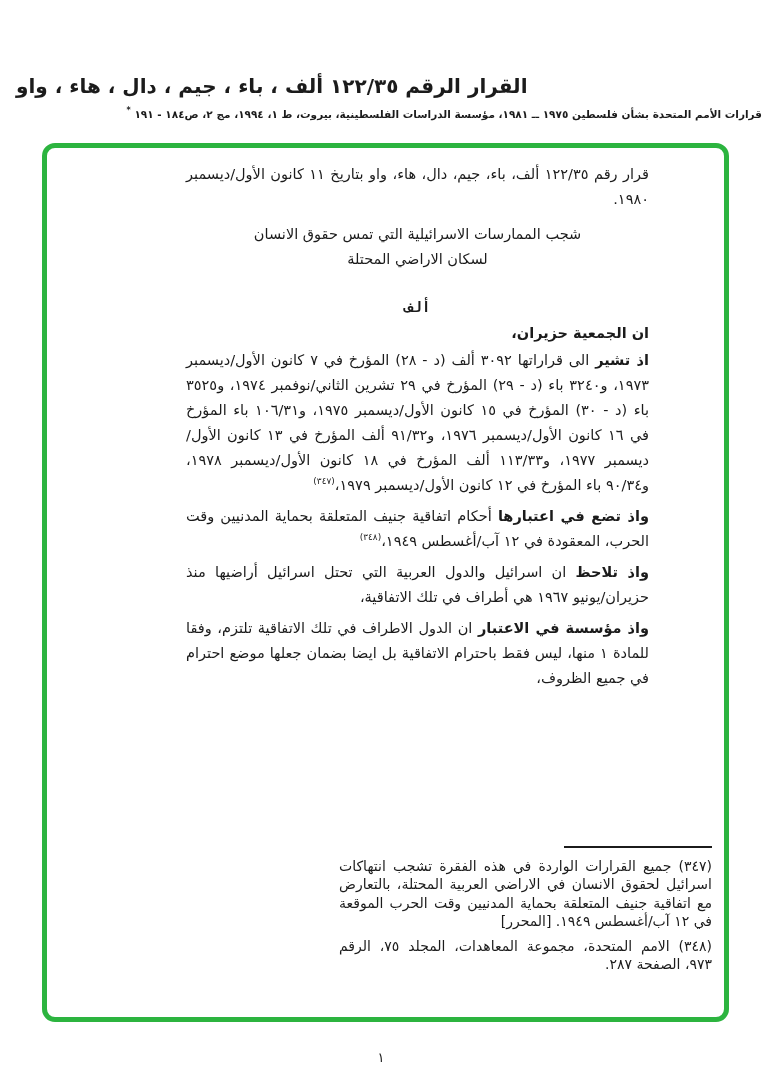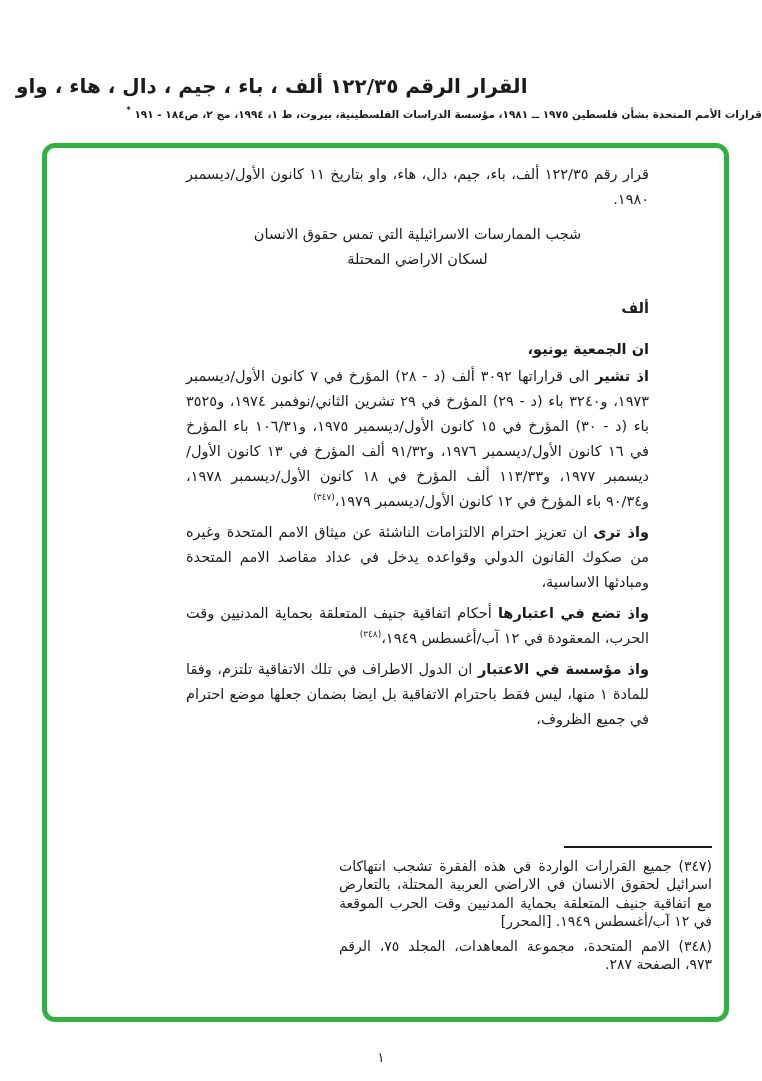"ألف" .section-letter { font-family: none -> Liberation Mono, monospace; margin-bottom: 16px -> 0; text-align: none -> center }
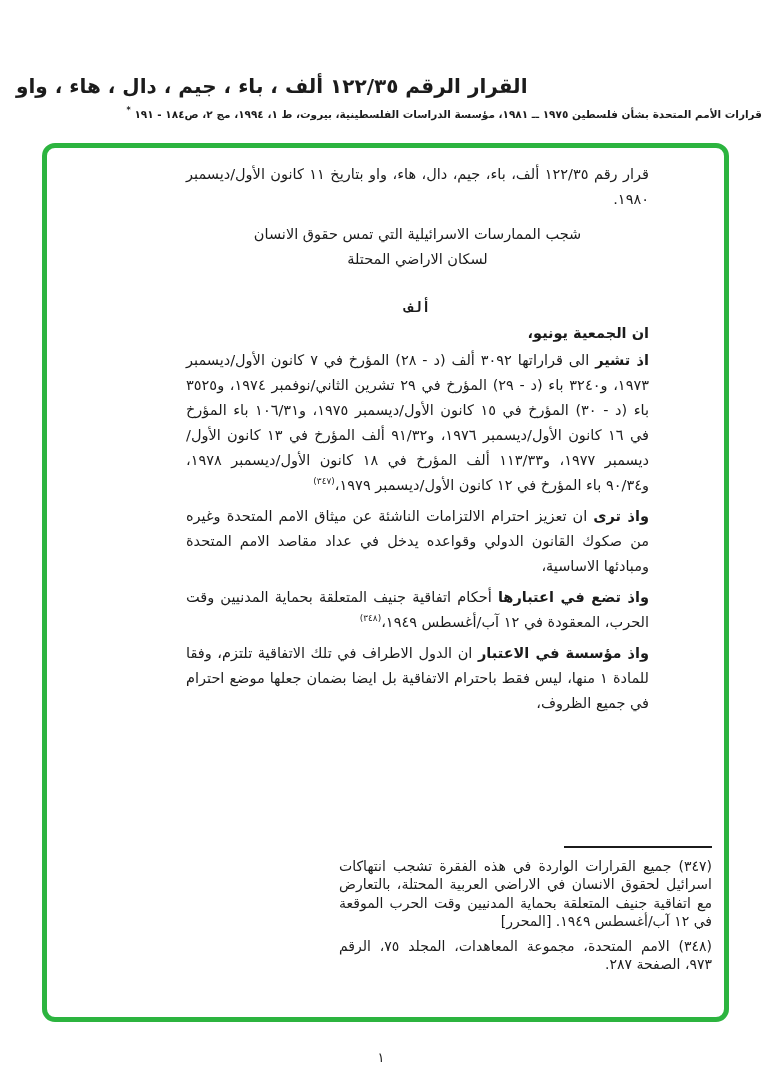"ان الجمعية يونيو،" p.preamble-intro { text: يونيو -> حزيران }
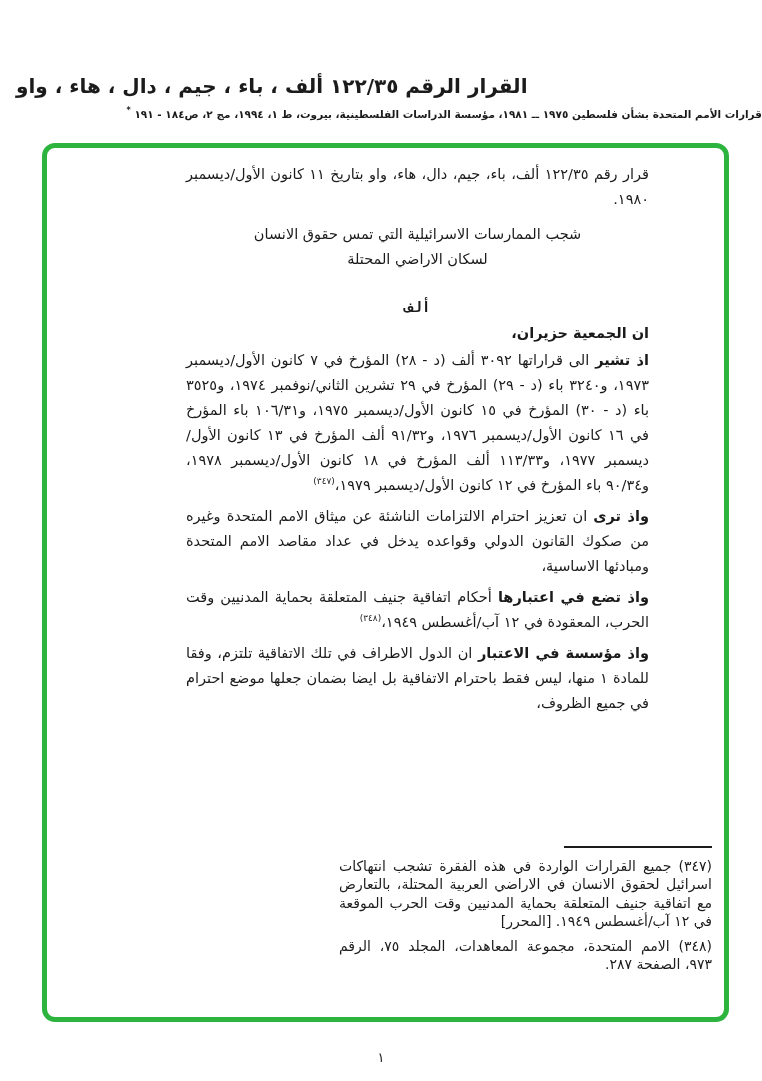"واذ ترى ان تعزيز احترام" p.para { html: <p><span>واذ ترى</span><span> ان تعزيز احترام الالتزامات الناشئة عن ميثاق الامم المتحدة وغيره من صكوك القانون الدولي وقواعده يدخل في عداد مقاصد الامم المتحدة ومبادئها الاساسية،</span><sup></sup></p> -> none }
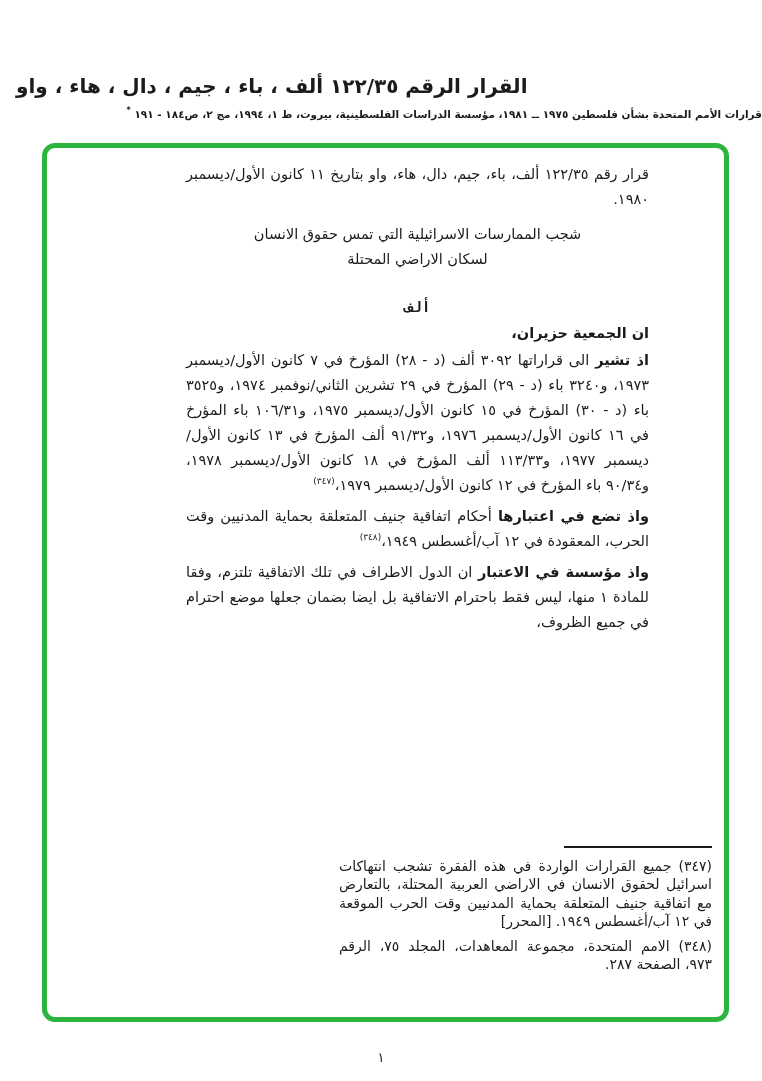"واذ تلاحظ ان اسرائيل والدول" p.para { html: none -> <p><span>واذ تلاحظ</span><span> ان اسرائيل والدول العربية التي تحتل اسرائيل أراضيها منذ حزيران/يونيو ١٩٦٧ هي أطراف في تلك الاتفاقية،</span><sup></sup></p> }
